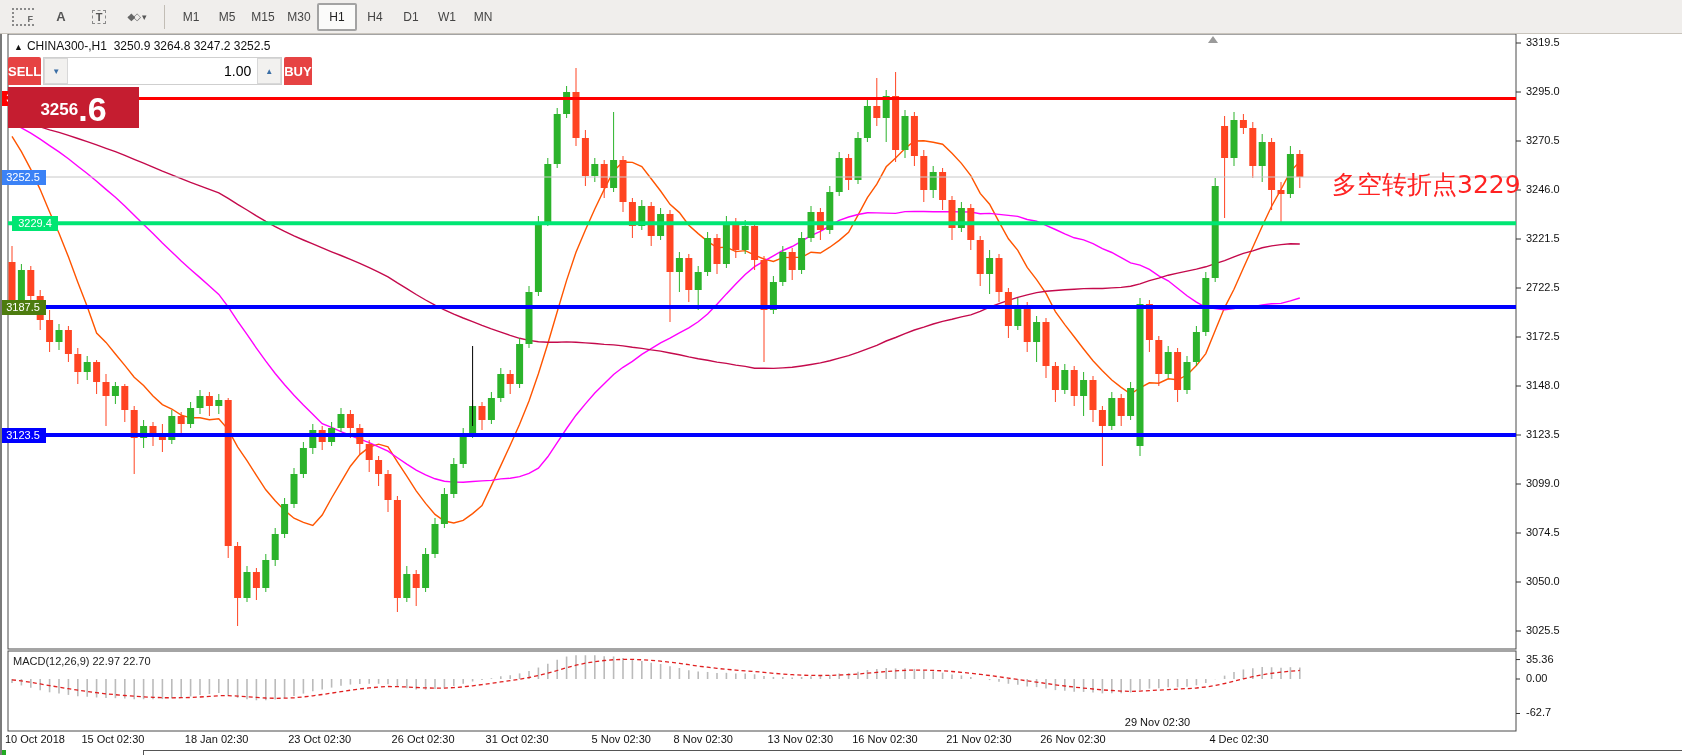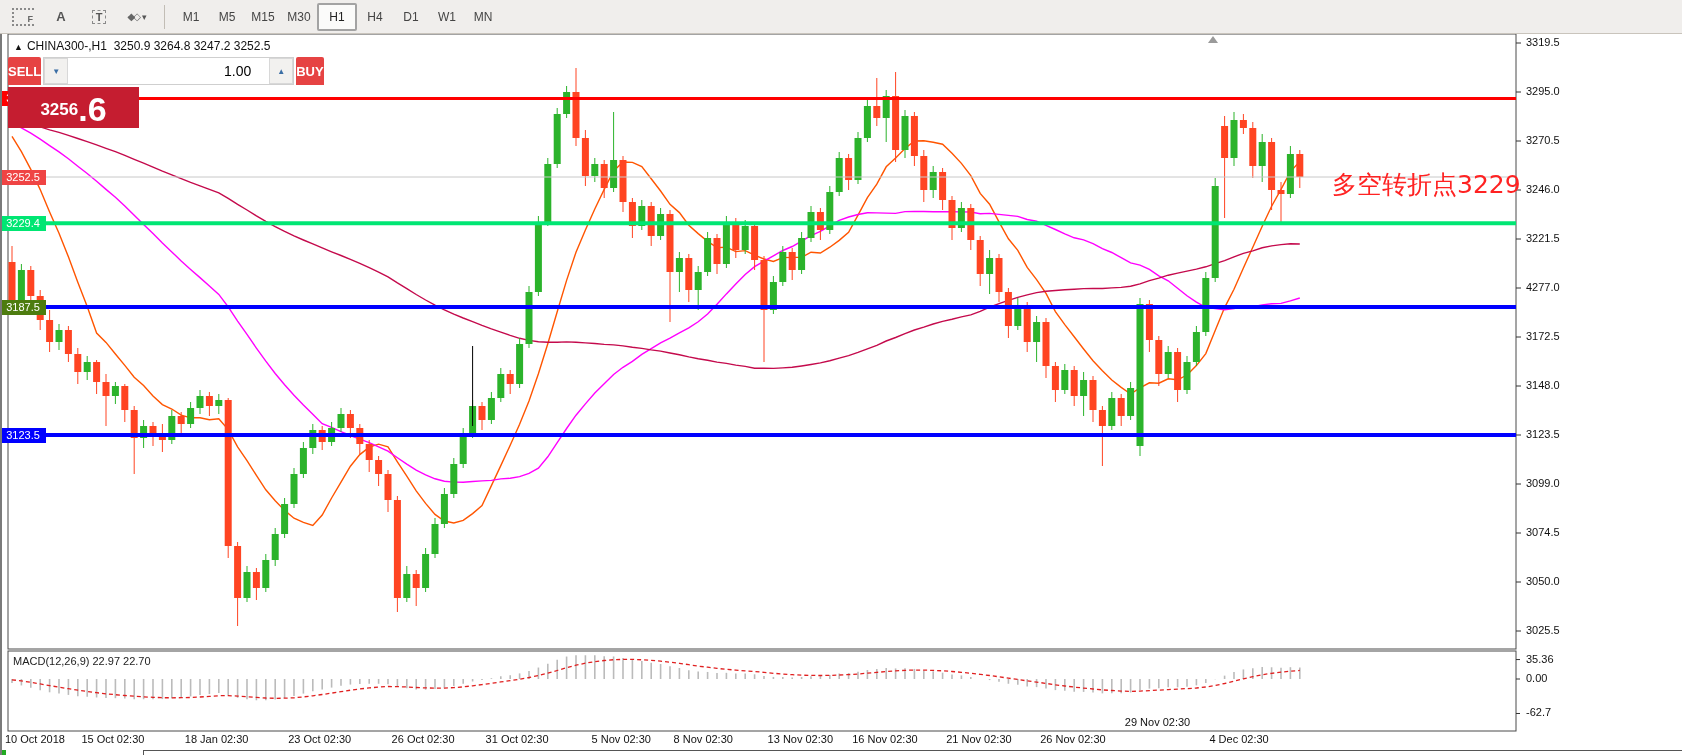"1.00" .vol-input { padding-right: 18px -> 6px }
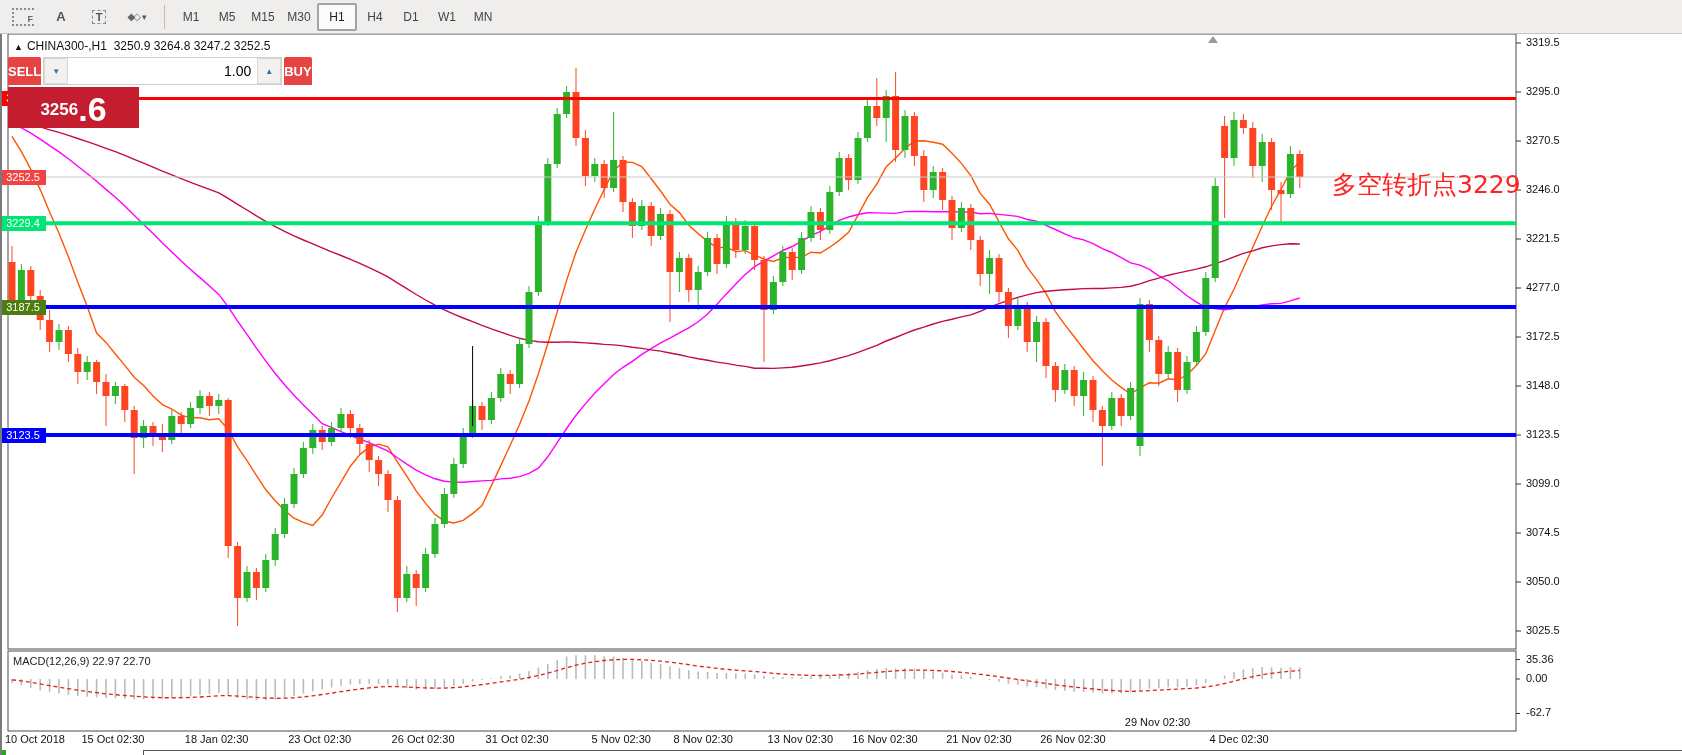"3252.5" div.badge { background: #ef4444 -> #3b82f6 }
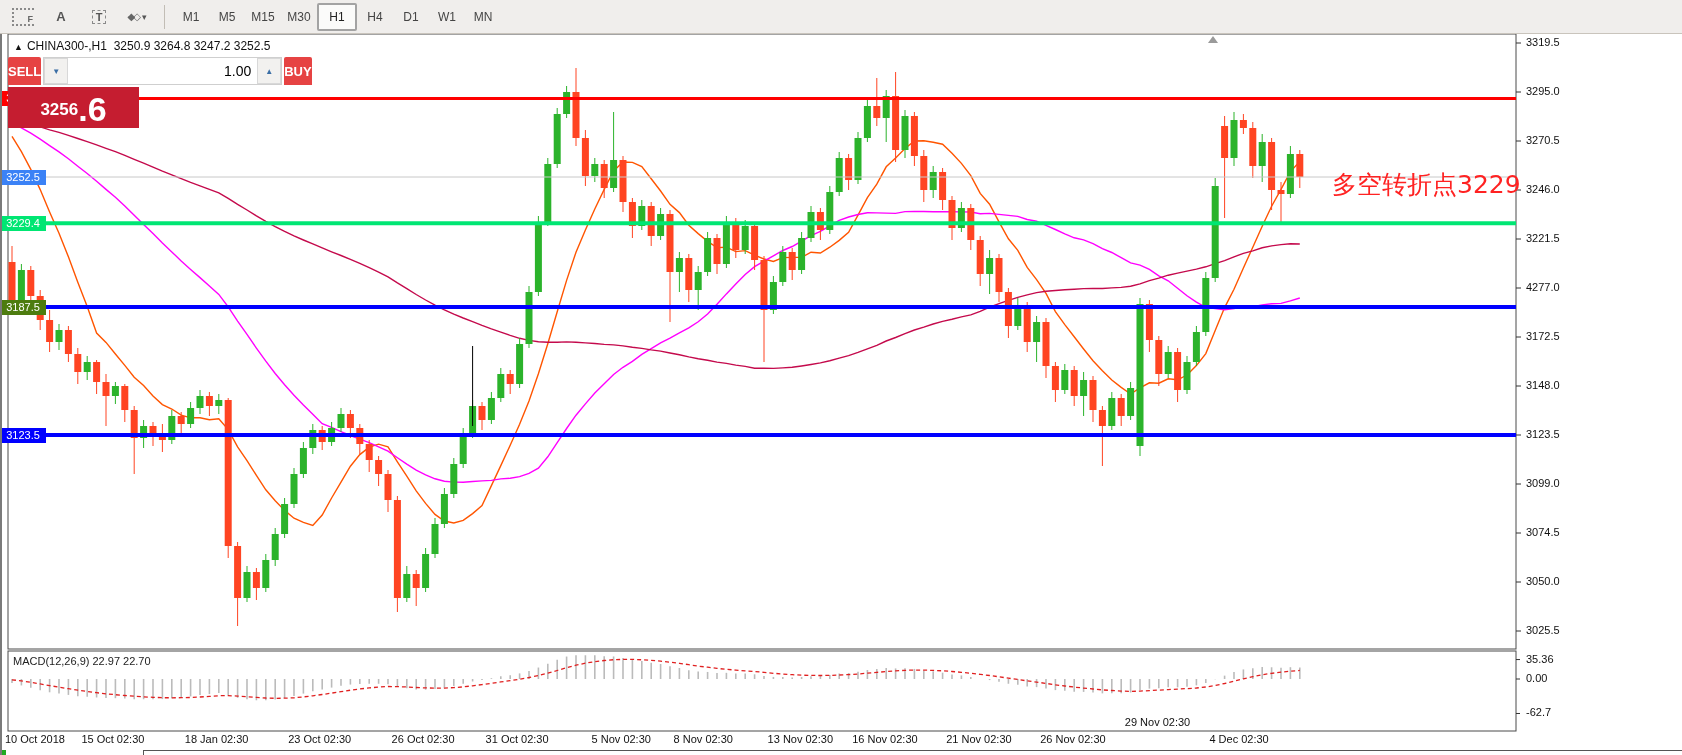"3229.4" div.badge { left: 0px -> 12px }
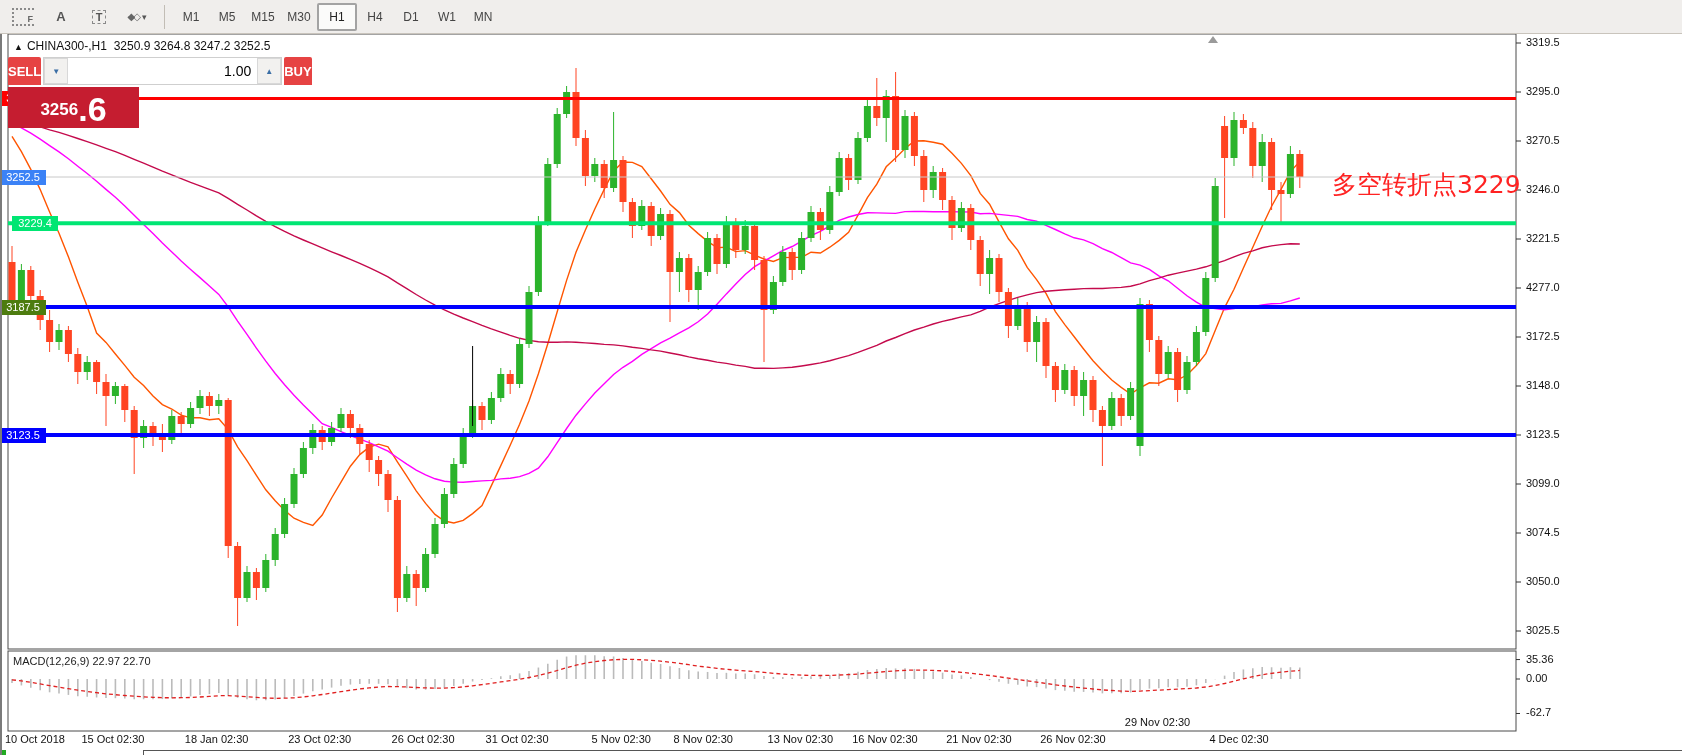"4277.0" div.ax-label { text: 4277.0 -> 2722.5 }
